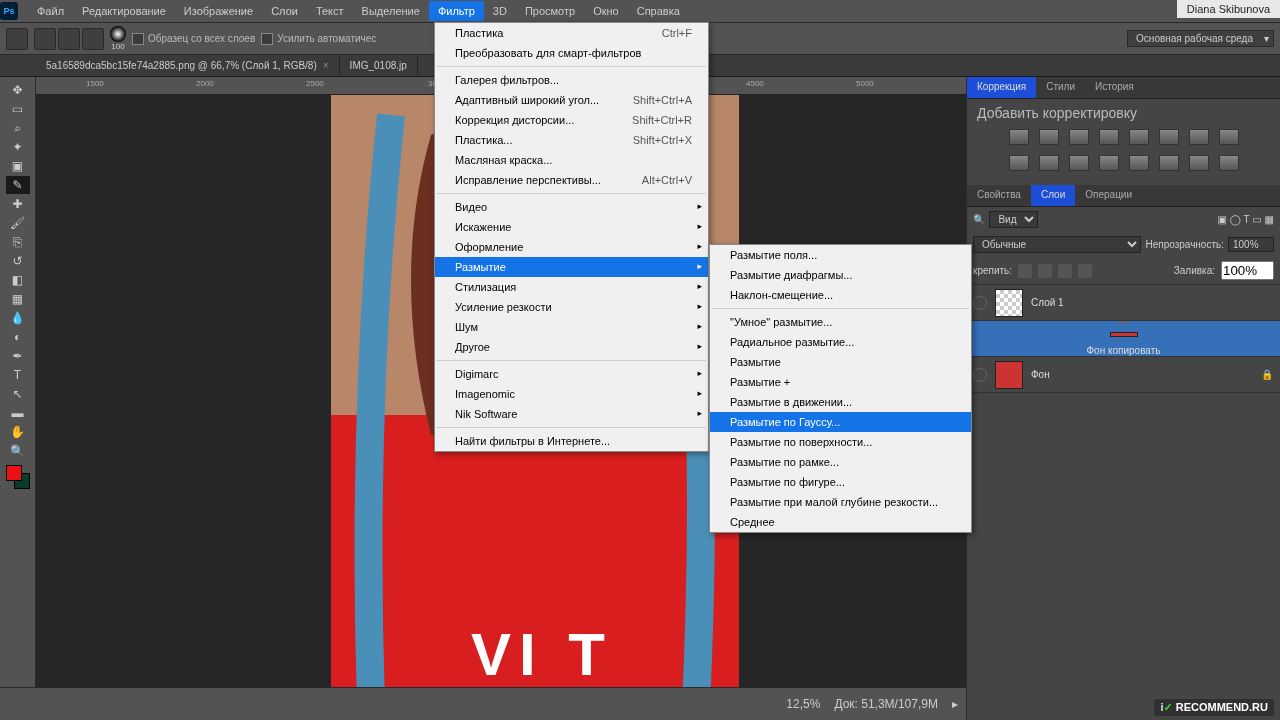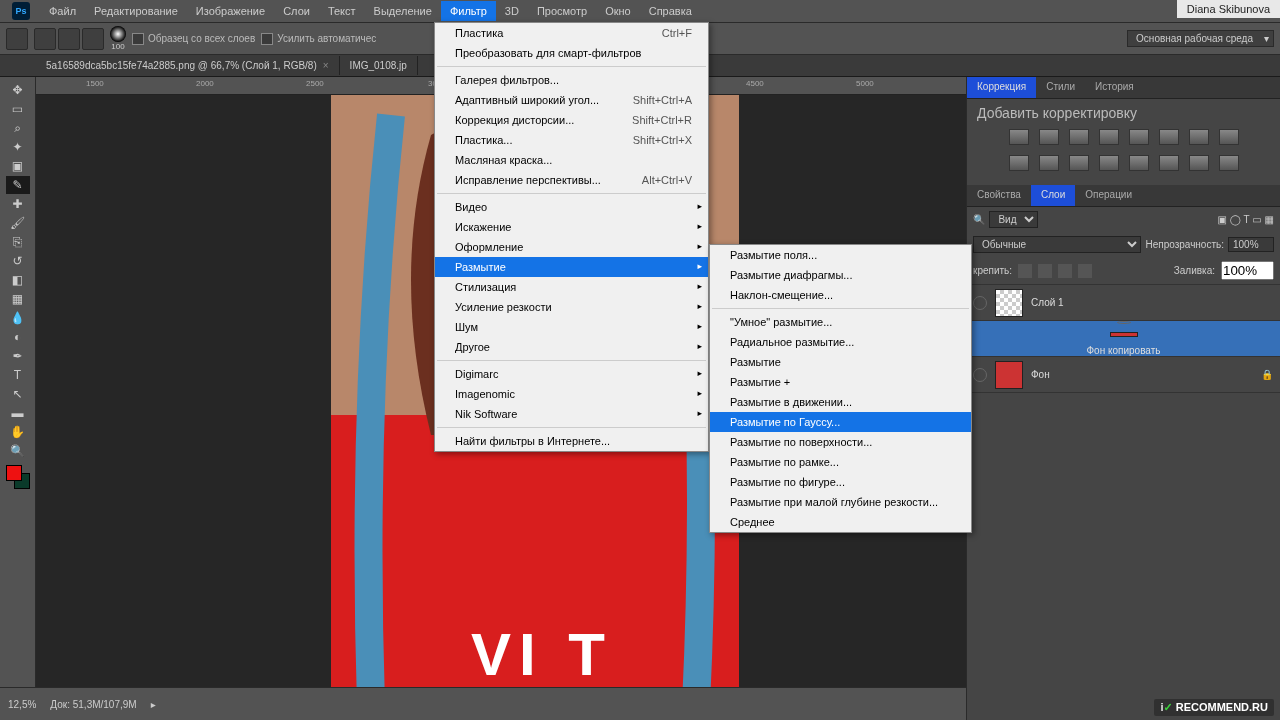"Ps" .topbar { padding-left: 12px -> 0 }
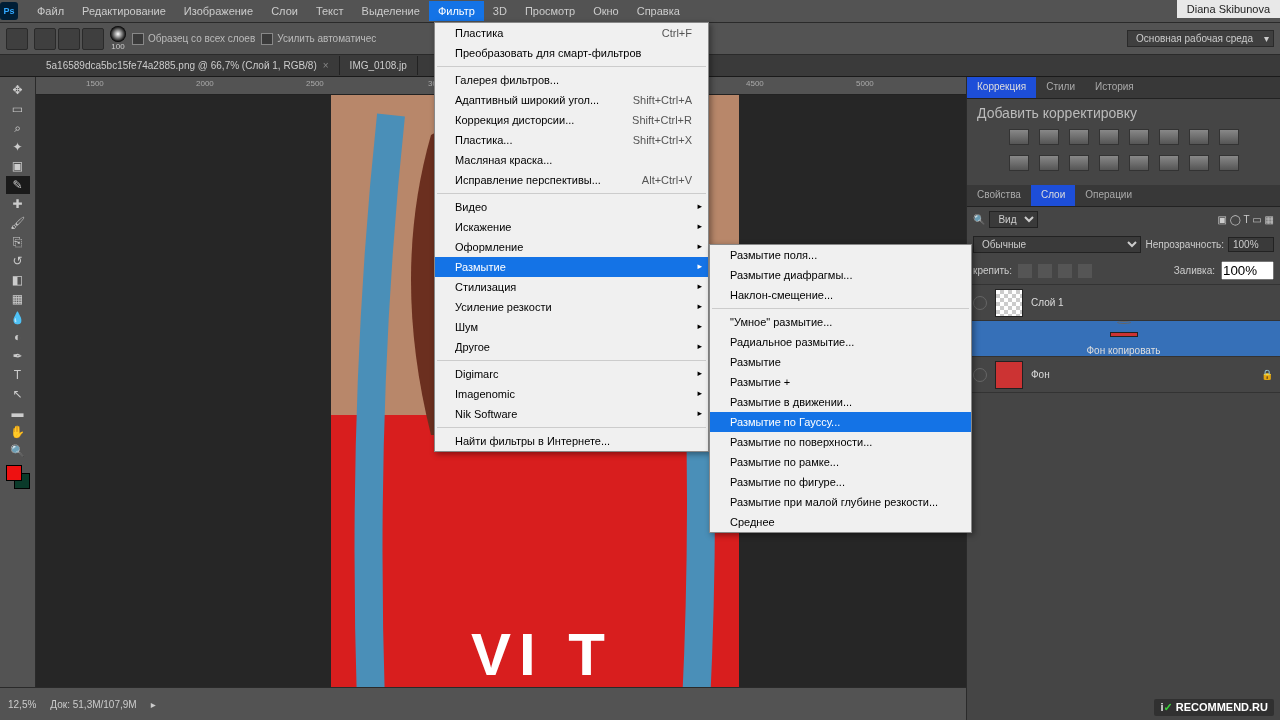"12,5%" .status-bar { font-size: 10px -> 12px; justify-content: none -> flex-end }
